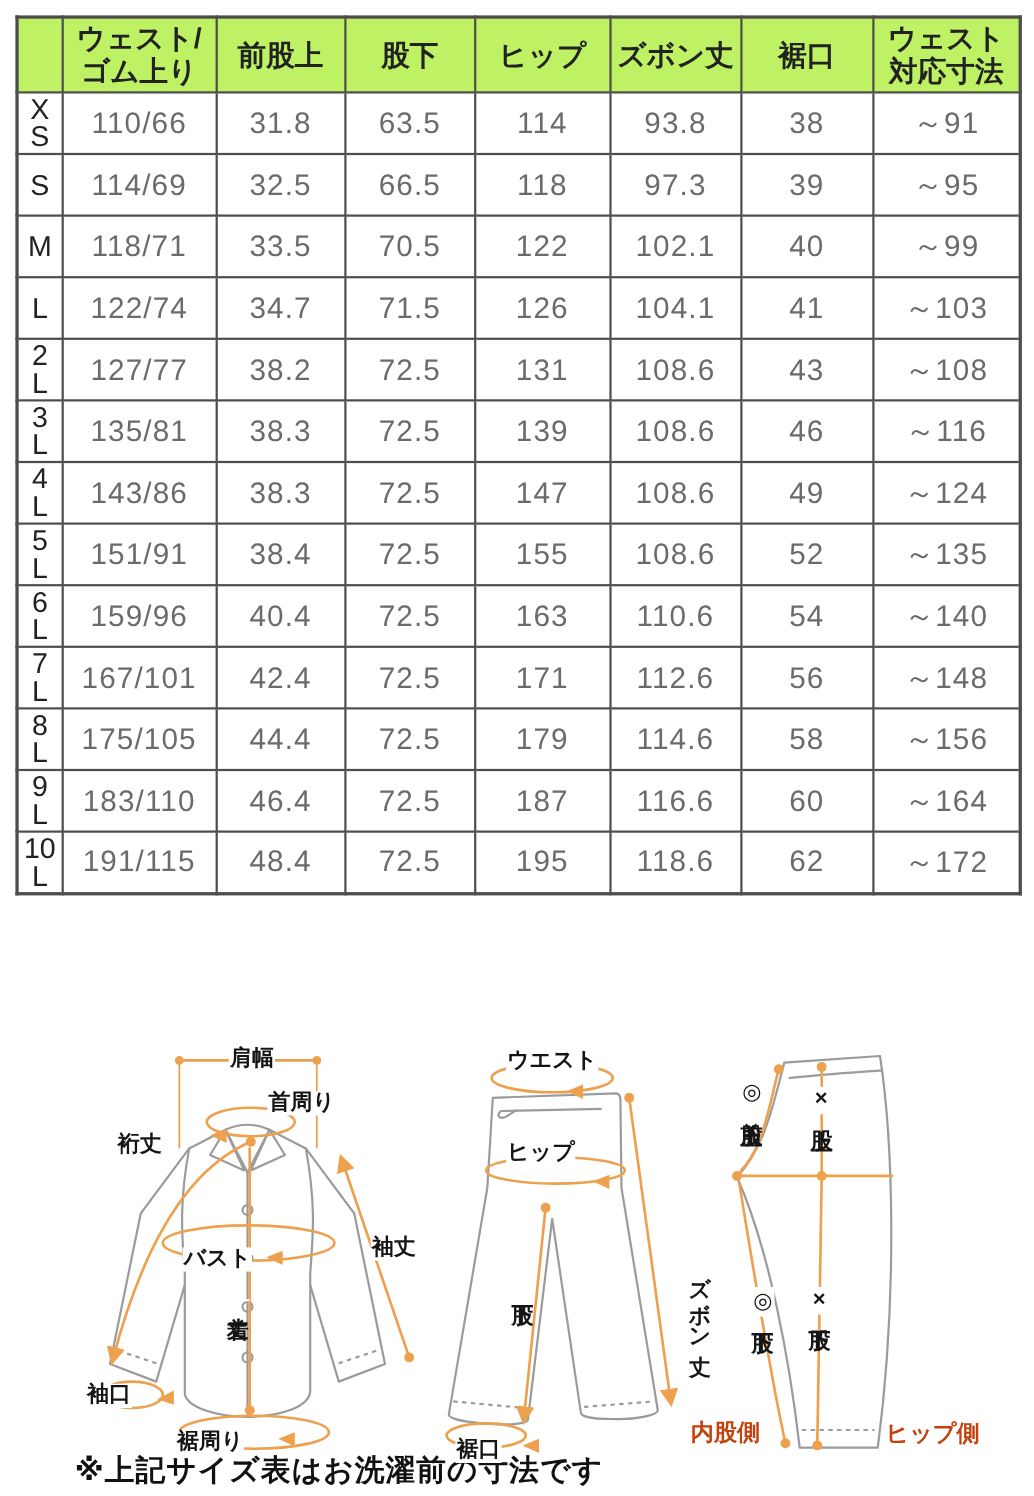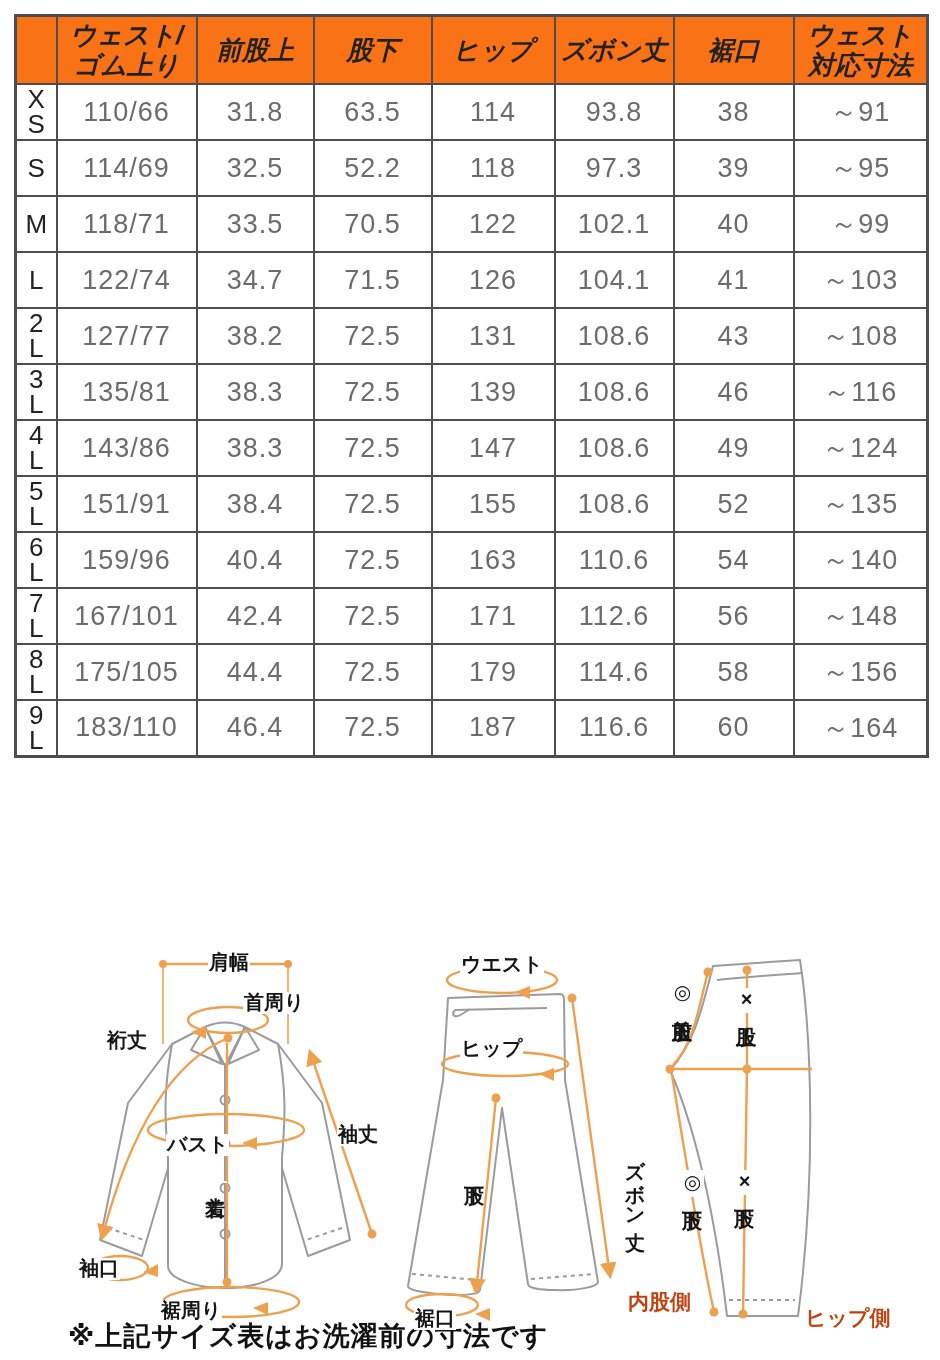"ウェスト/" table.size thead th { background: #f97316 -> #bef264; font-style: italic -> none }
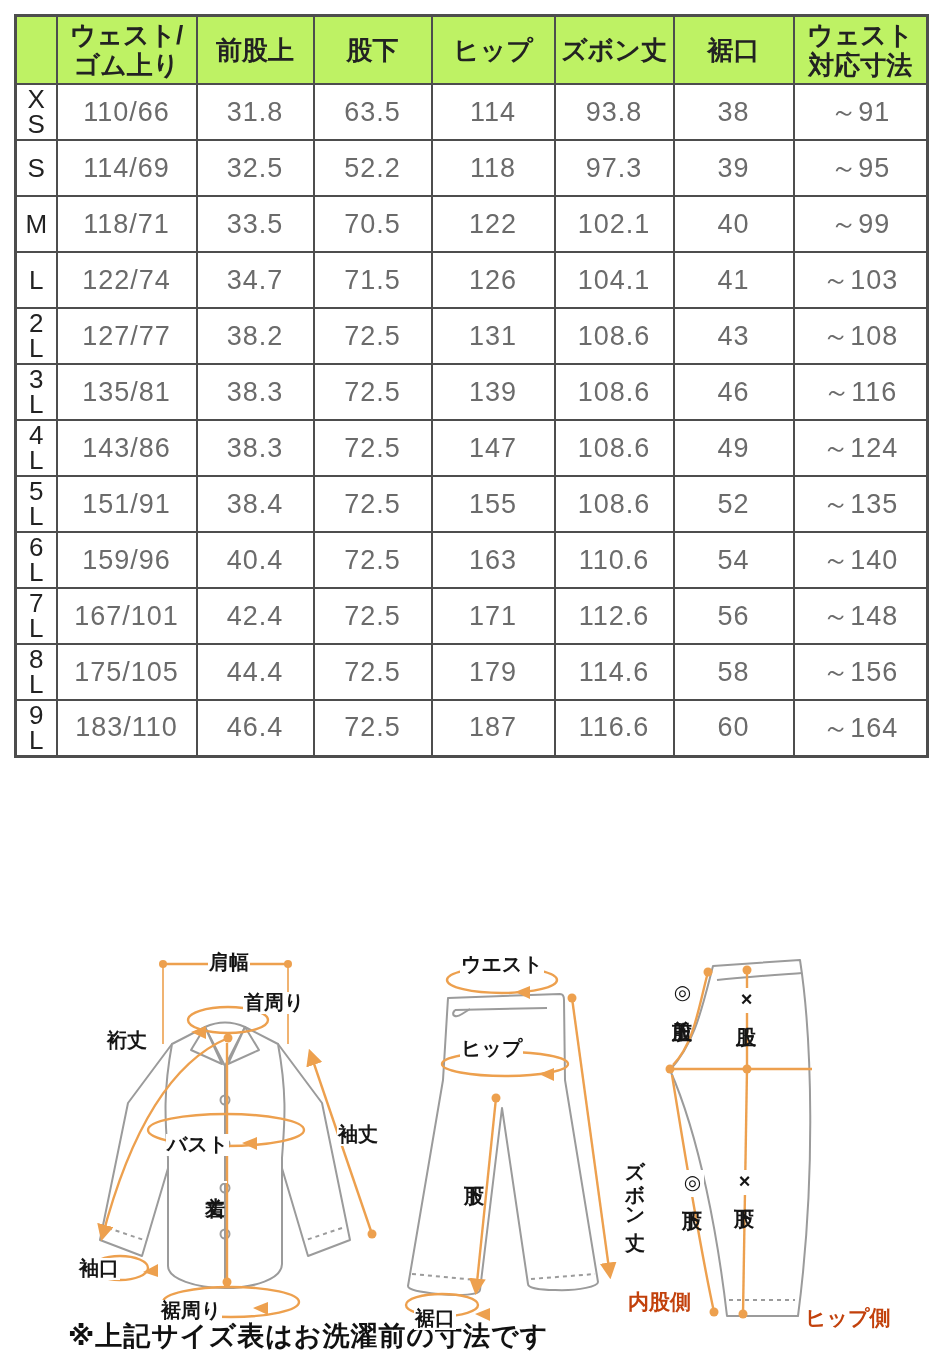"52.2" td { text: 52.2 -> 66.5 }
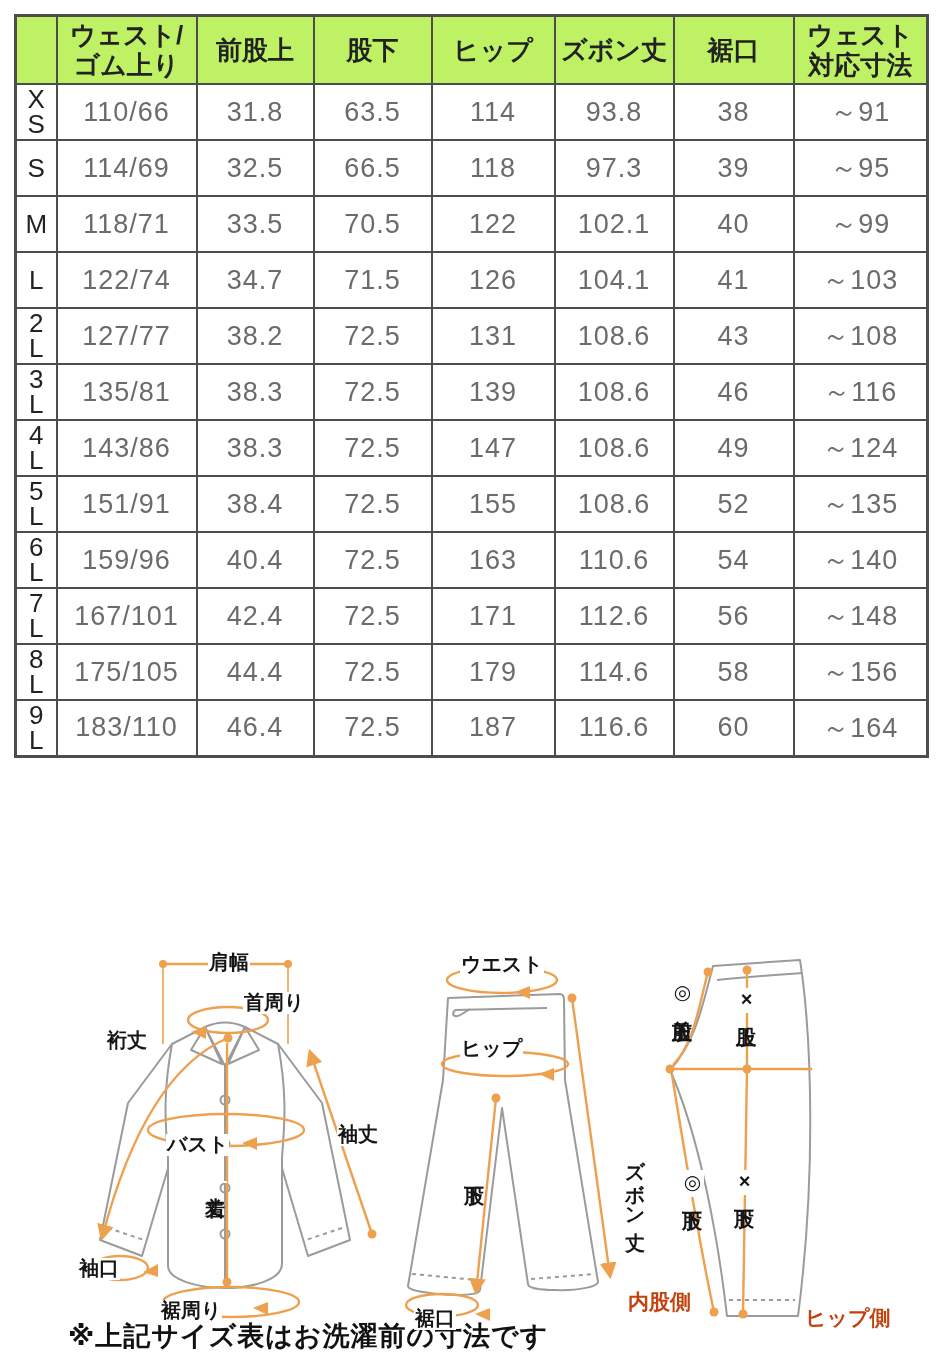"10" tr { html: none -> <tr> <th>10 L</th> <td>191/115</td> <td>48.4</td> <td>72.5</td> <td>195</td> <td>118.6</td> <td>62</td> <td>～172</td> </tr> }
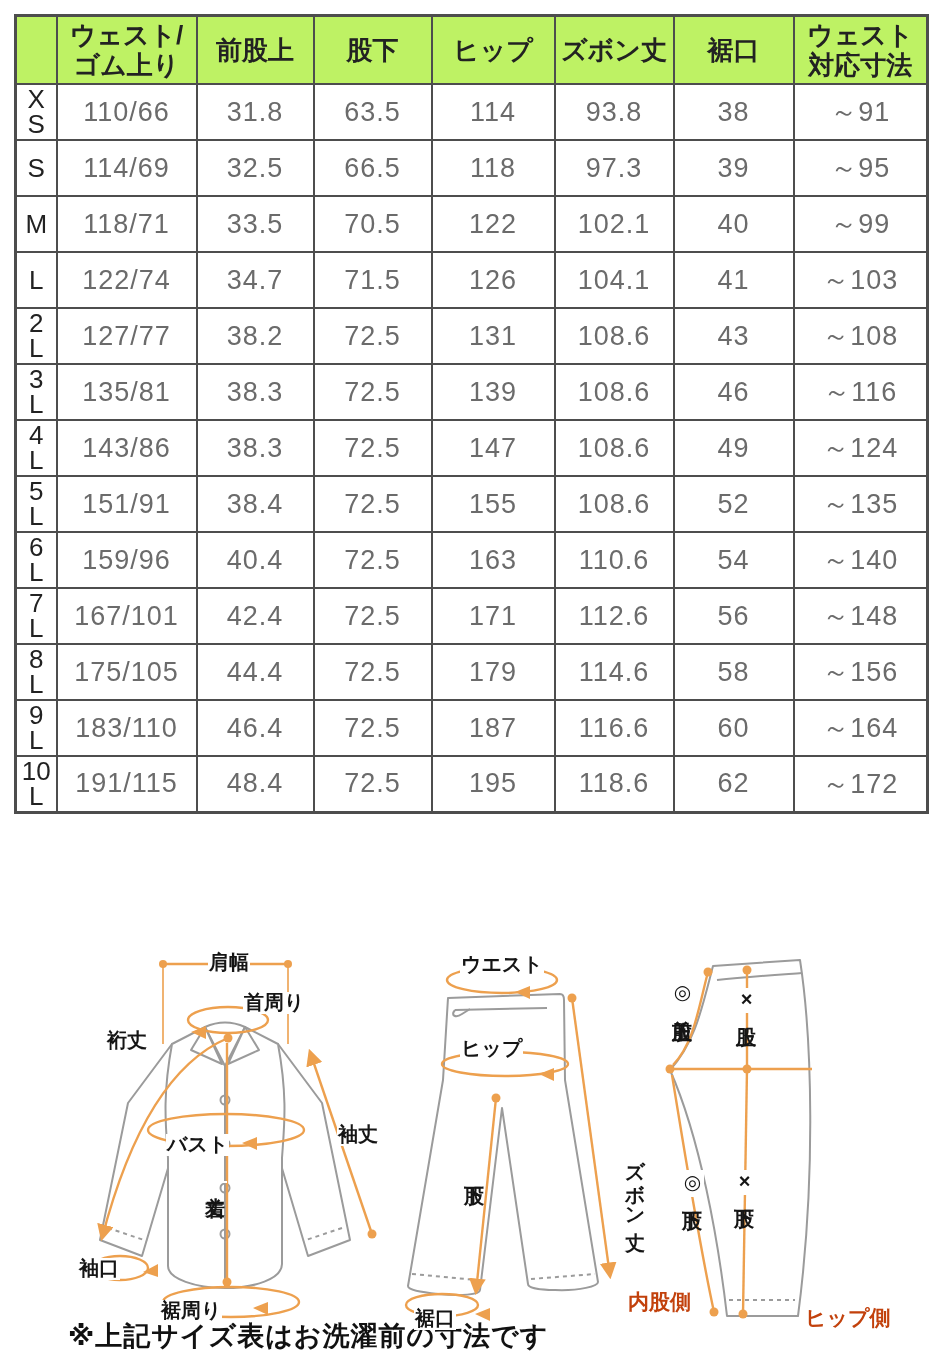"ヒップ側" span.glabel { top: 356px -> 341px }
